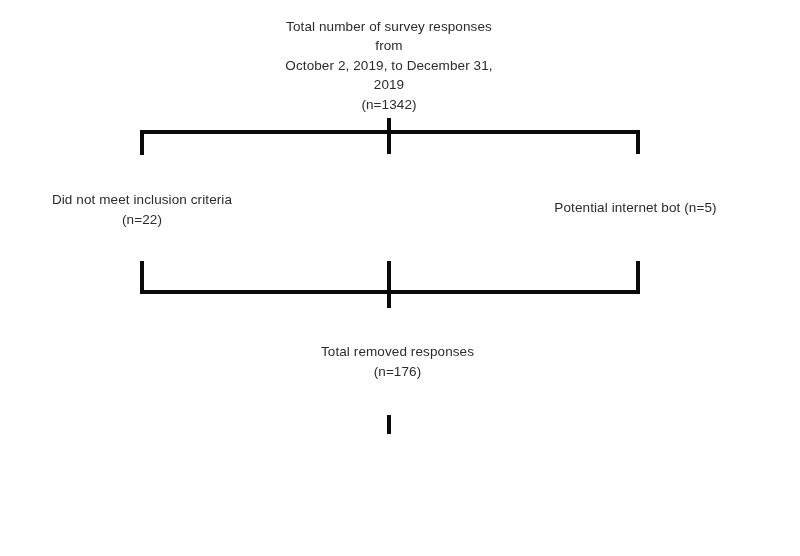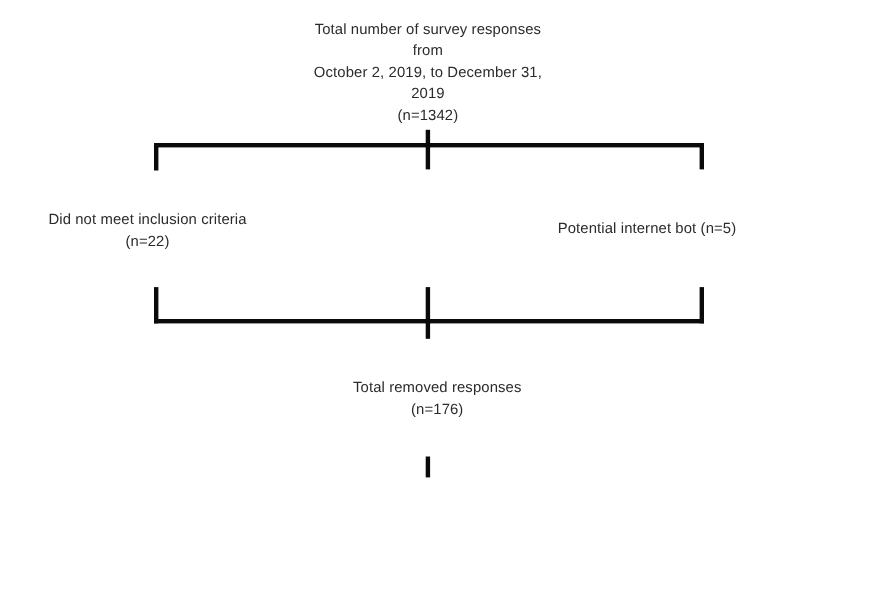"Total number of survey responses" .node { justify-content: flex-start -> center }
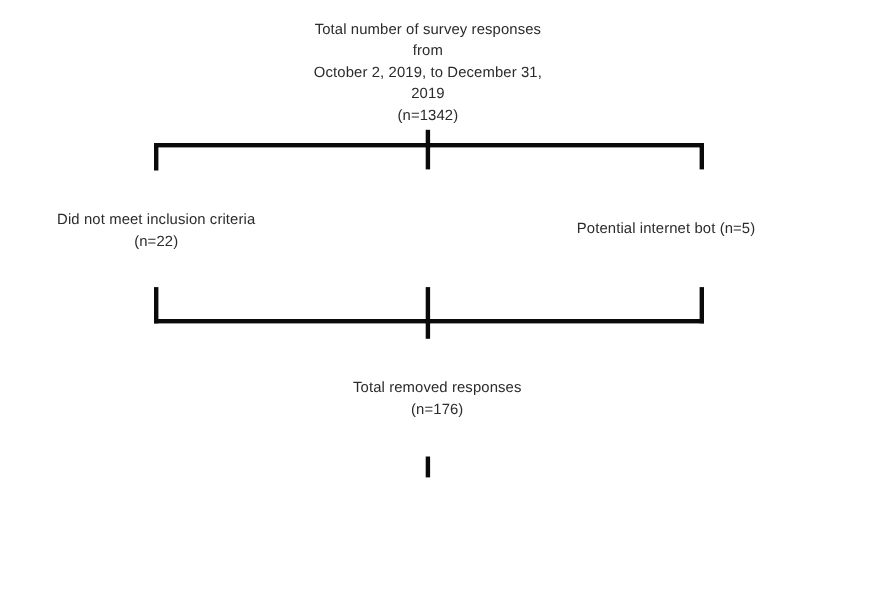"Potential internet bot (n=5)" div.node { left: 497px -> 527px }
